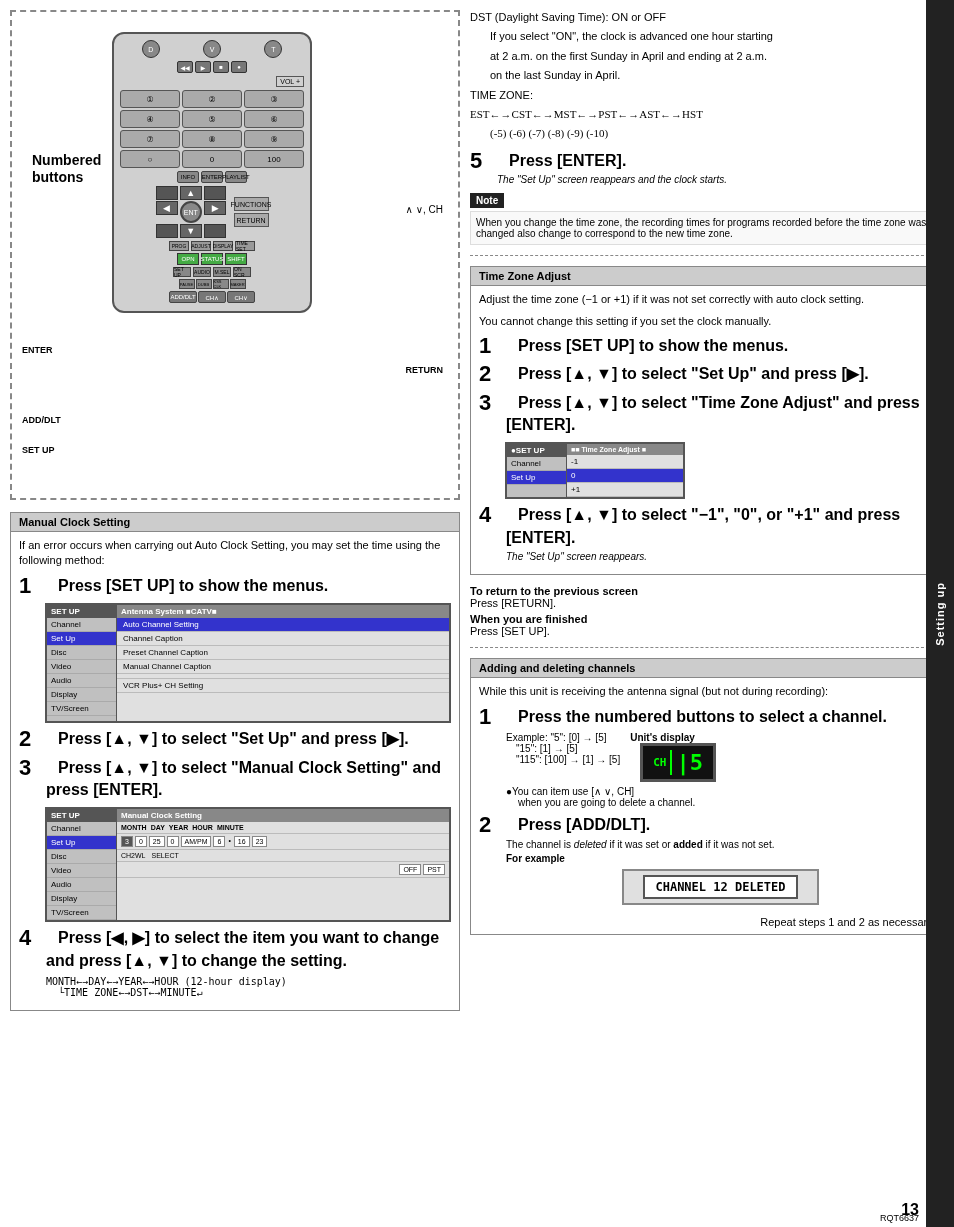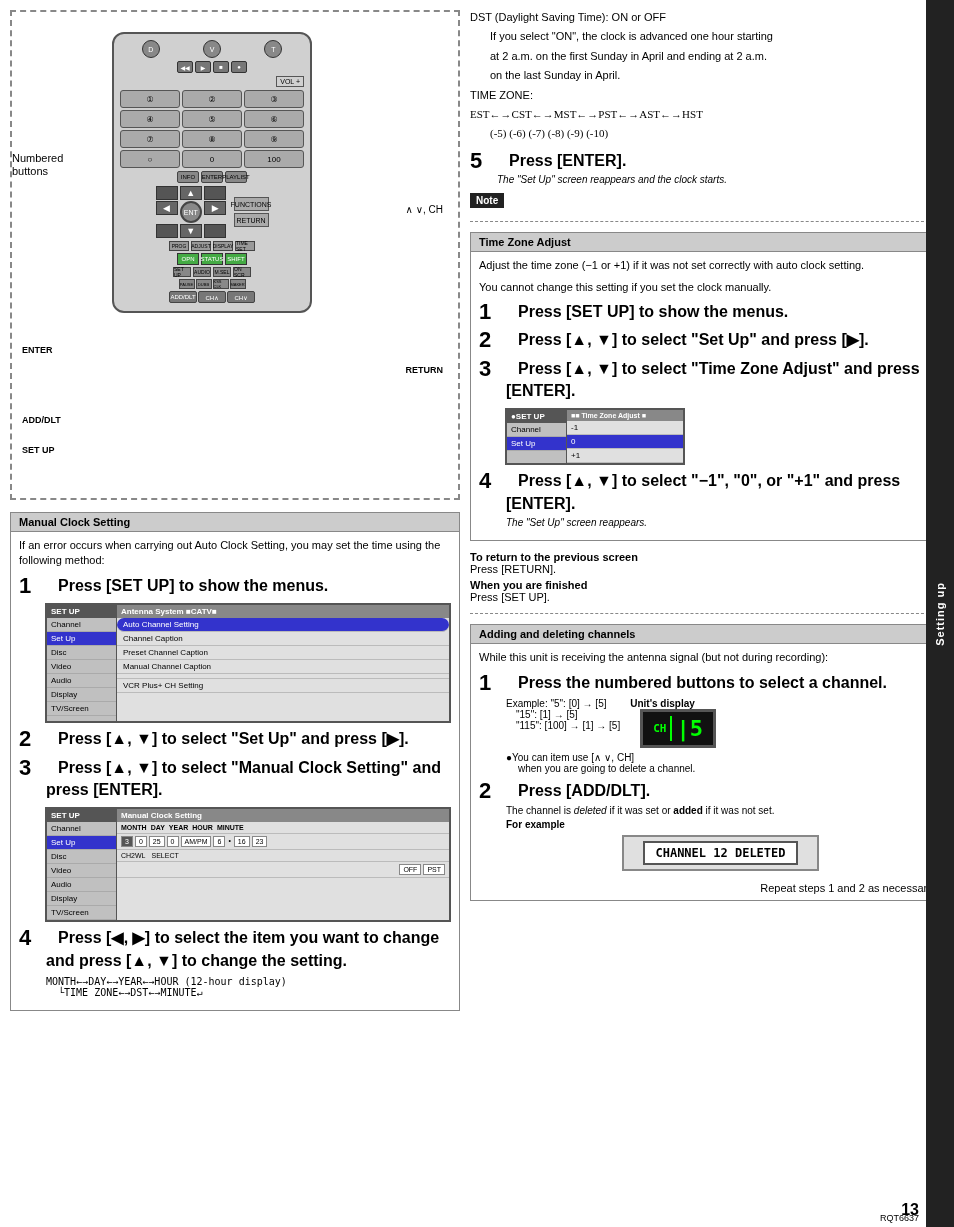"Numbered" .nb-label { font-size: 11px -> 14px; font-weight: normal -> bold; left: 0 -> 20px }
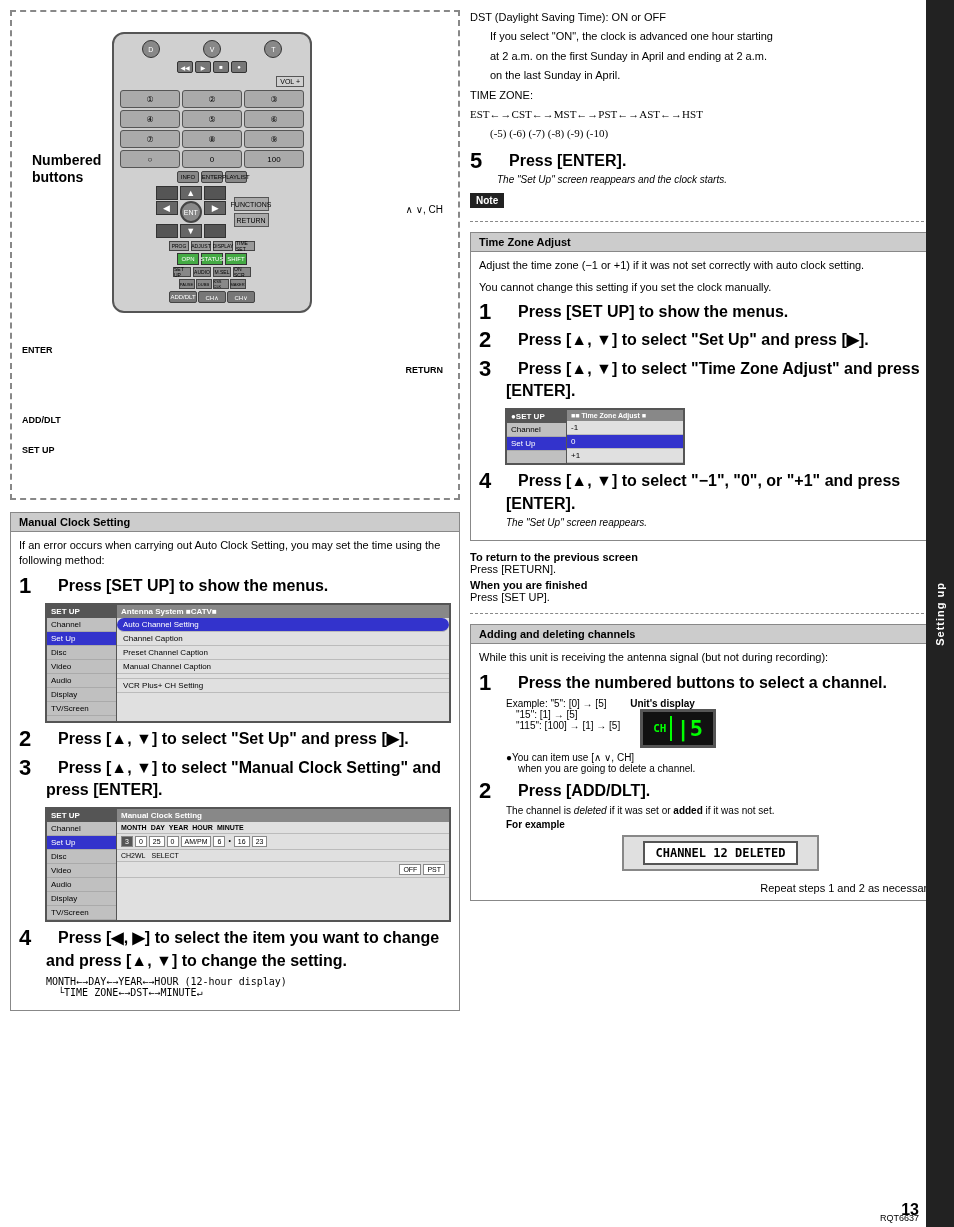"When you change the time" div.note-content { html: none -> <div>When you change the time zone, the recording times for programs recorded before the time zone was changed also change to correspond to the new time zone.</div> }
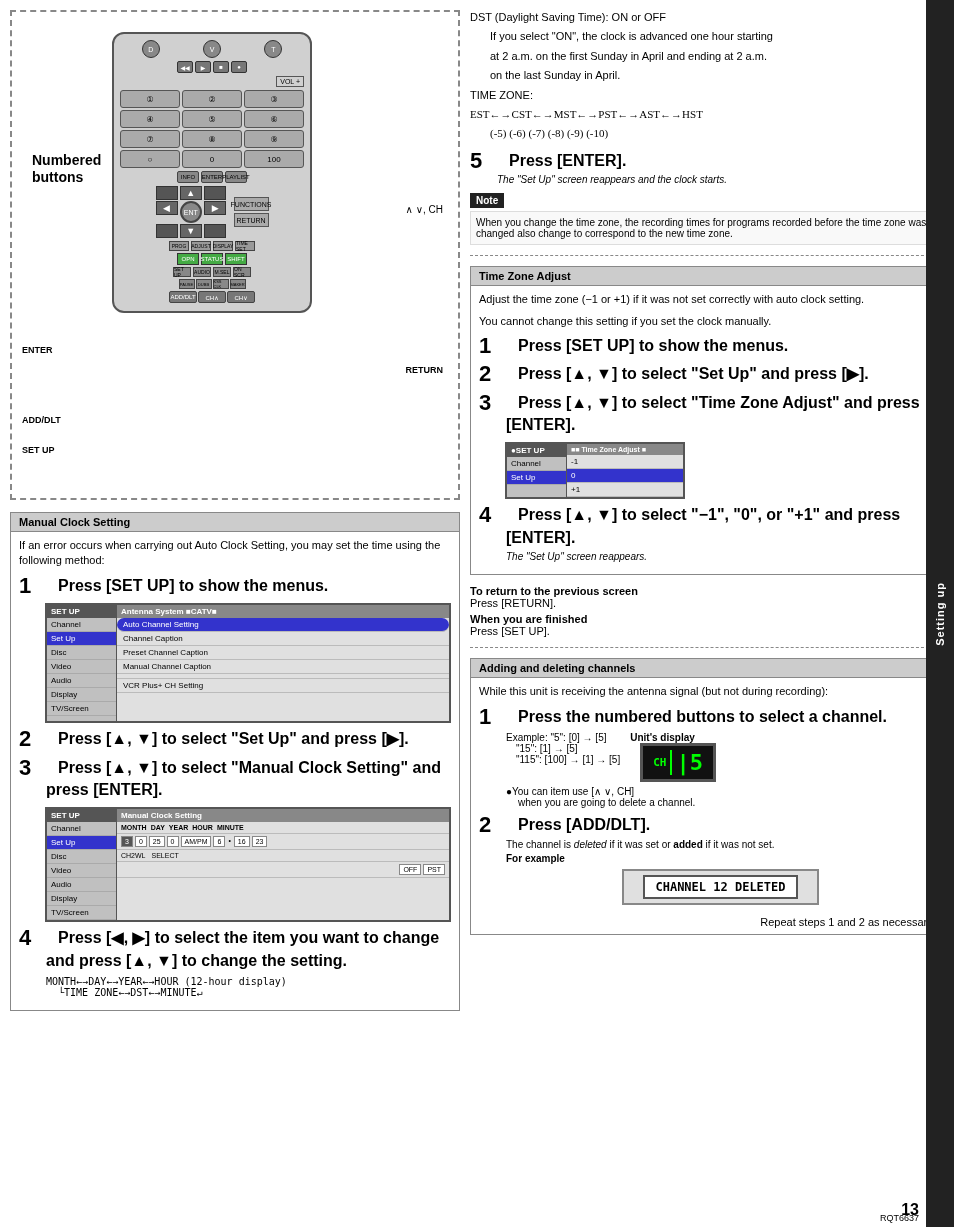"Auto Channel Setting" .setup-right-item.selected { border-radius: 7px -> none }
